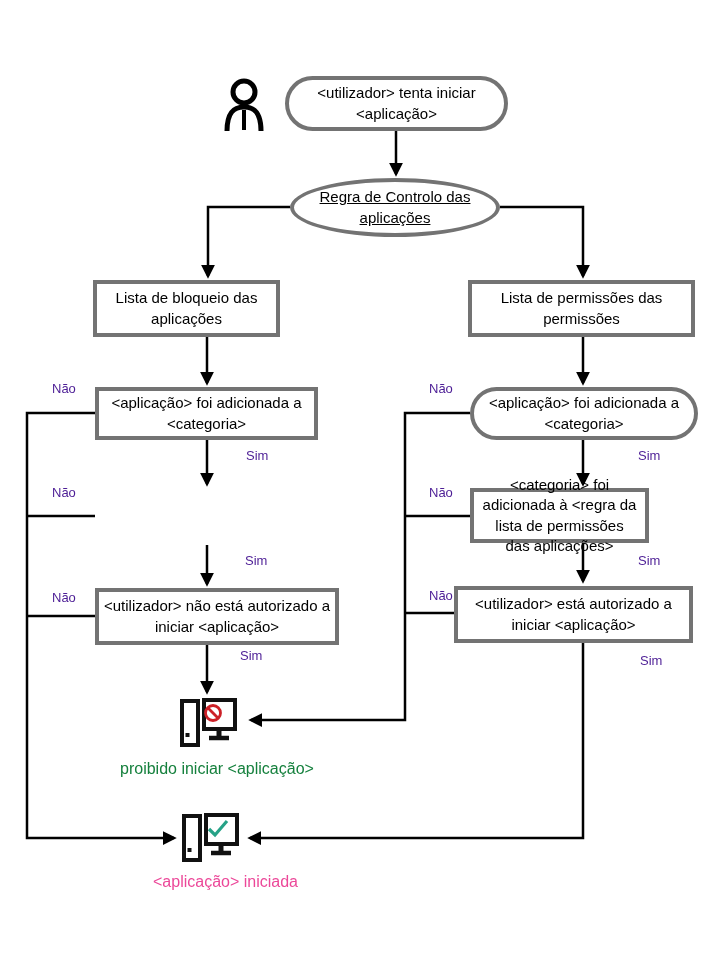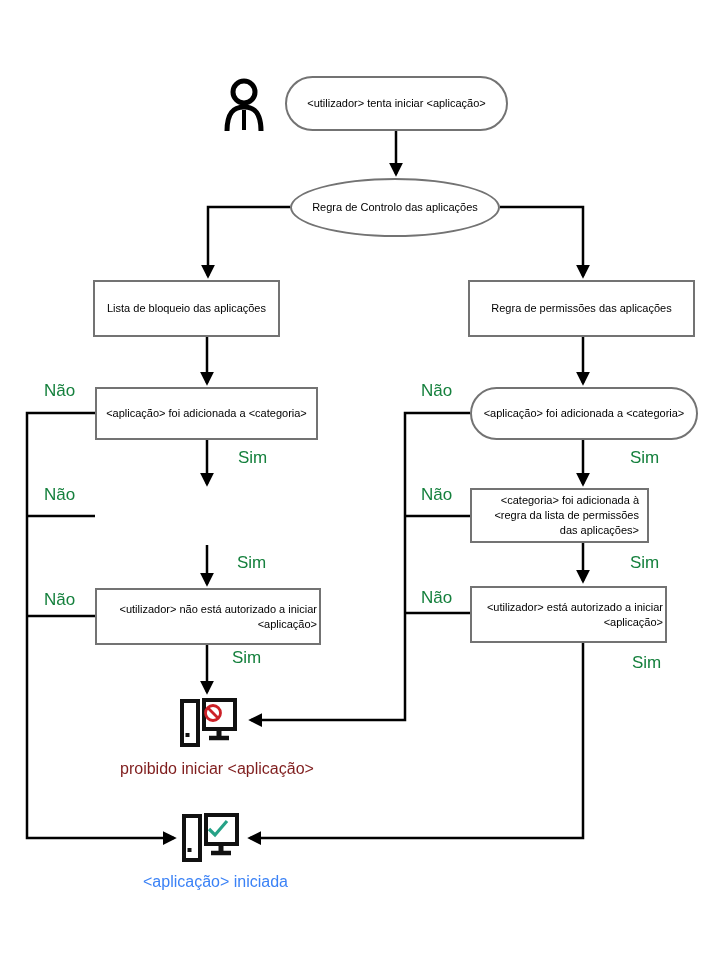"<utilizador> tenta iniciar <aplicação>" .node { border: 2px solid #737373 -> 4px solid #737373; font-size: 11px -> 15px; text-align: right -> center }
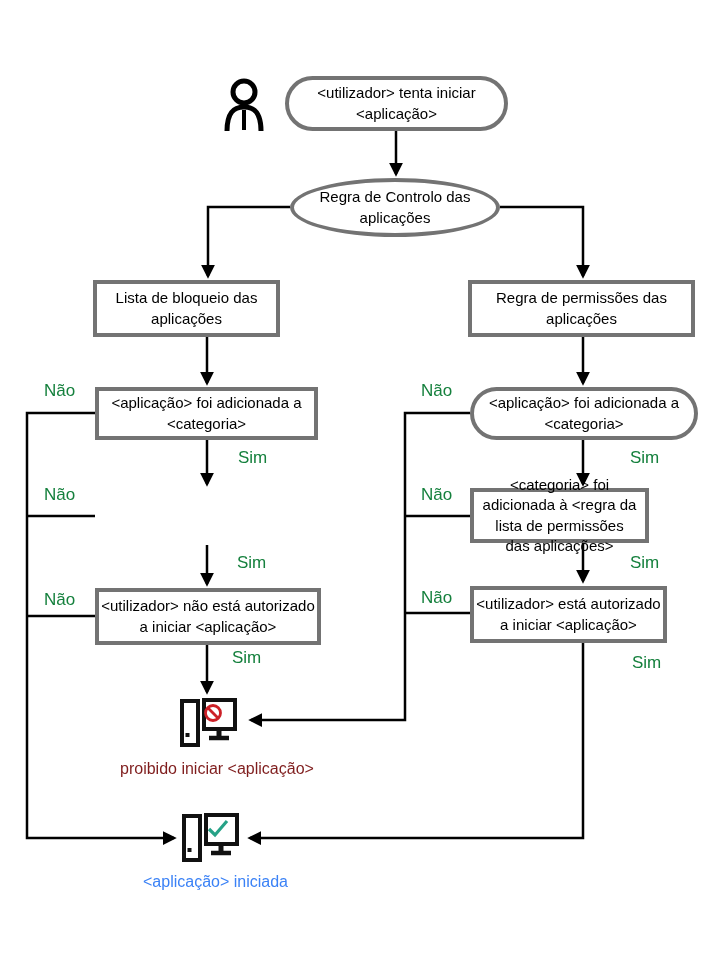"Regra de Controlo das aplicações" .oval { text-decoration: none -> underline }
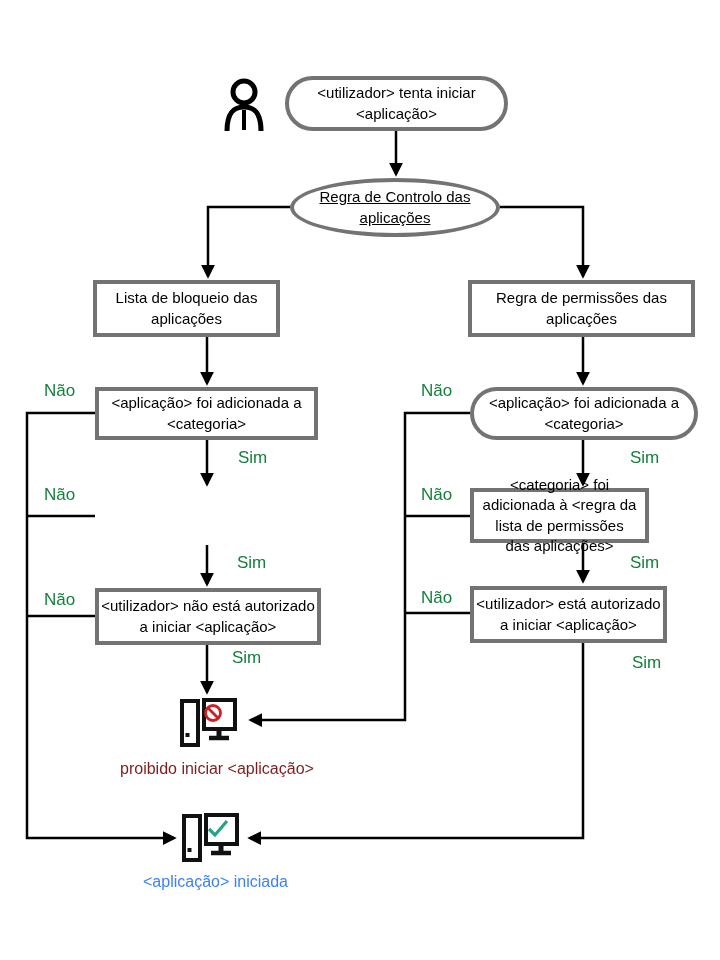"Regra de permissões das aplicações" div.node { text: Regra de permissões das aplicações -> Lista de permissões das permissões }
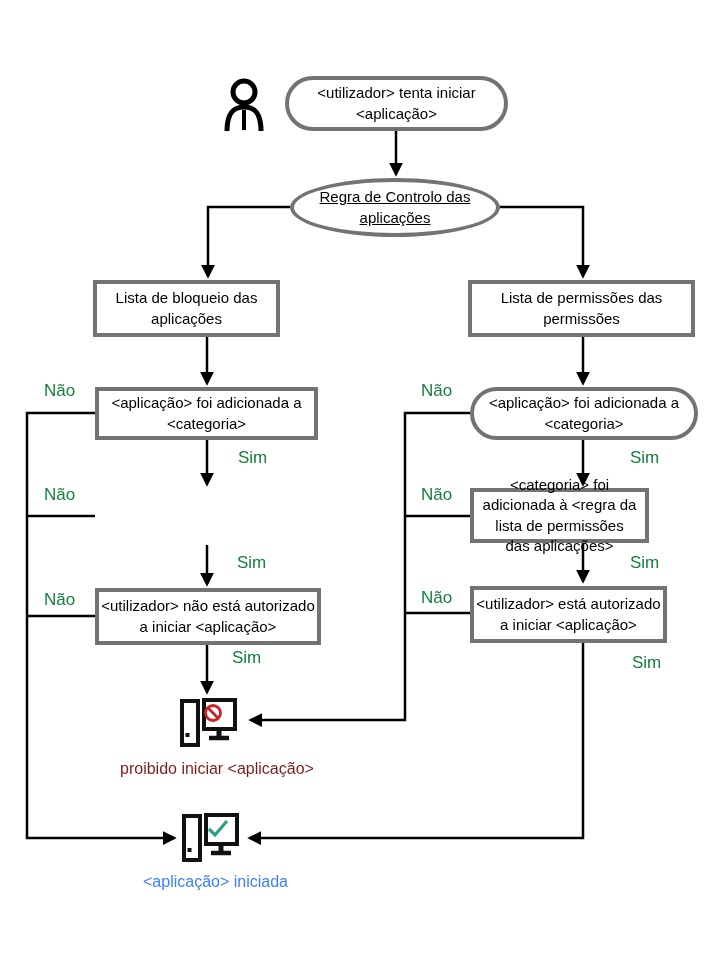"Não" .edge-label { color: #15803d -> #4c1d95; font-size: 17px -> 13px; margin-left: none -> 8px }
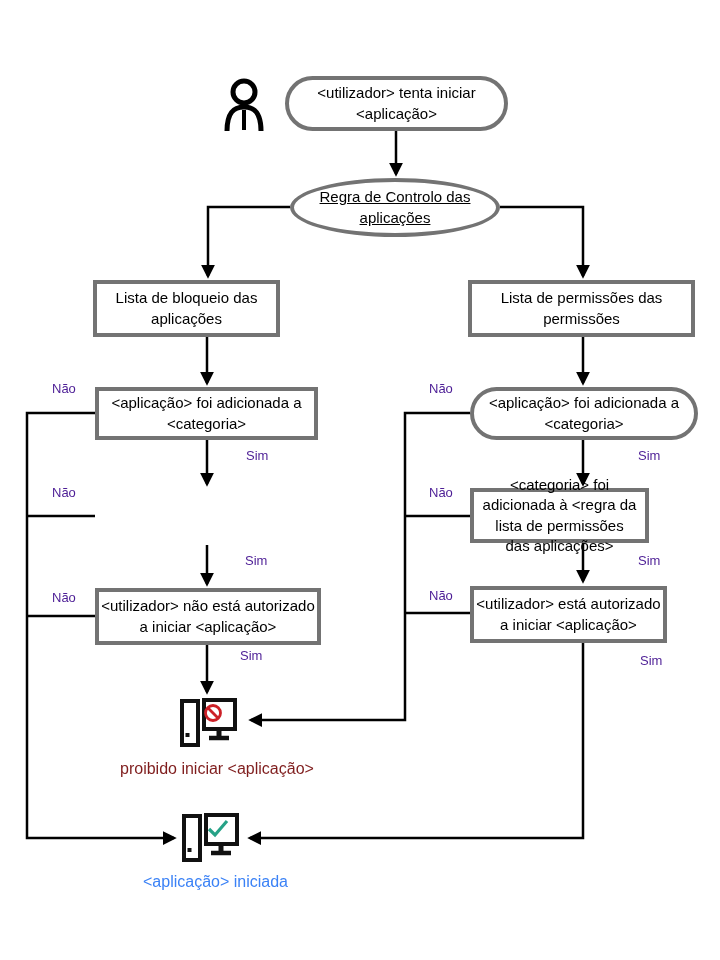"<utilizador> não está autorizado a" #n-bstep3 { width: 226px -> 244px }
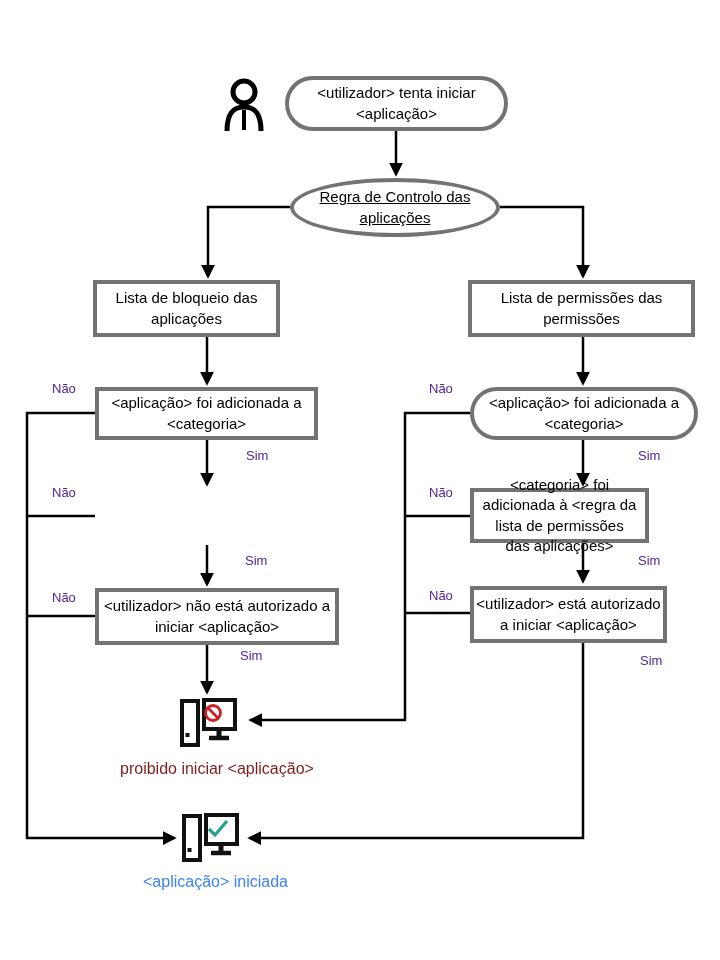"<utilizador> está autorizado a iniciar" #n-astep3 { left: 470px -> 454px; width: 197px -> 239px }
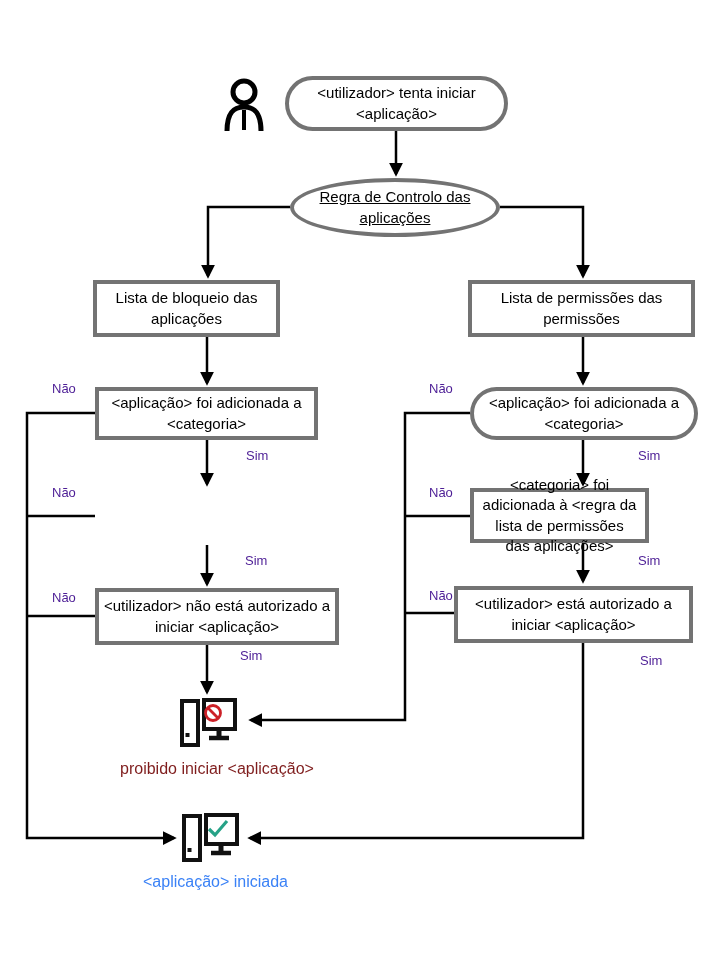"proibido iniciar <aplicação>" .outcome.blocked { color: #7f1d1d -> #15803d }
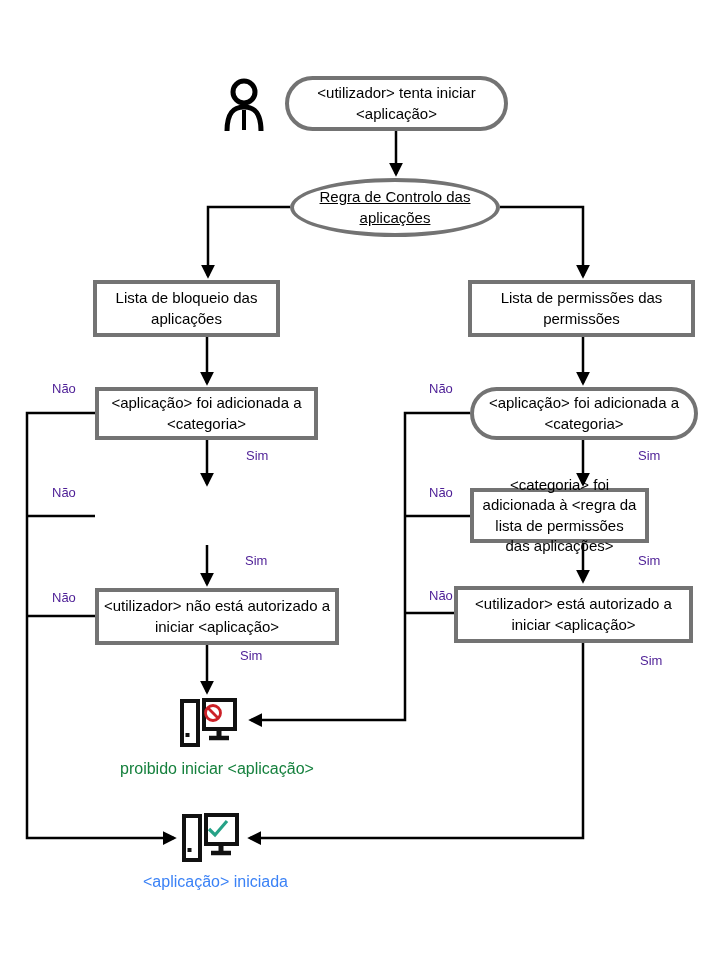"<aplicação> iniciada" .outcome.started { color: #3b82f6 -> #ec4899; margin-left: none -> 10px }
